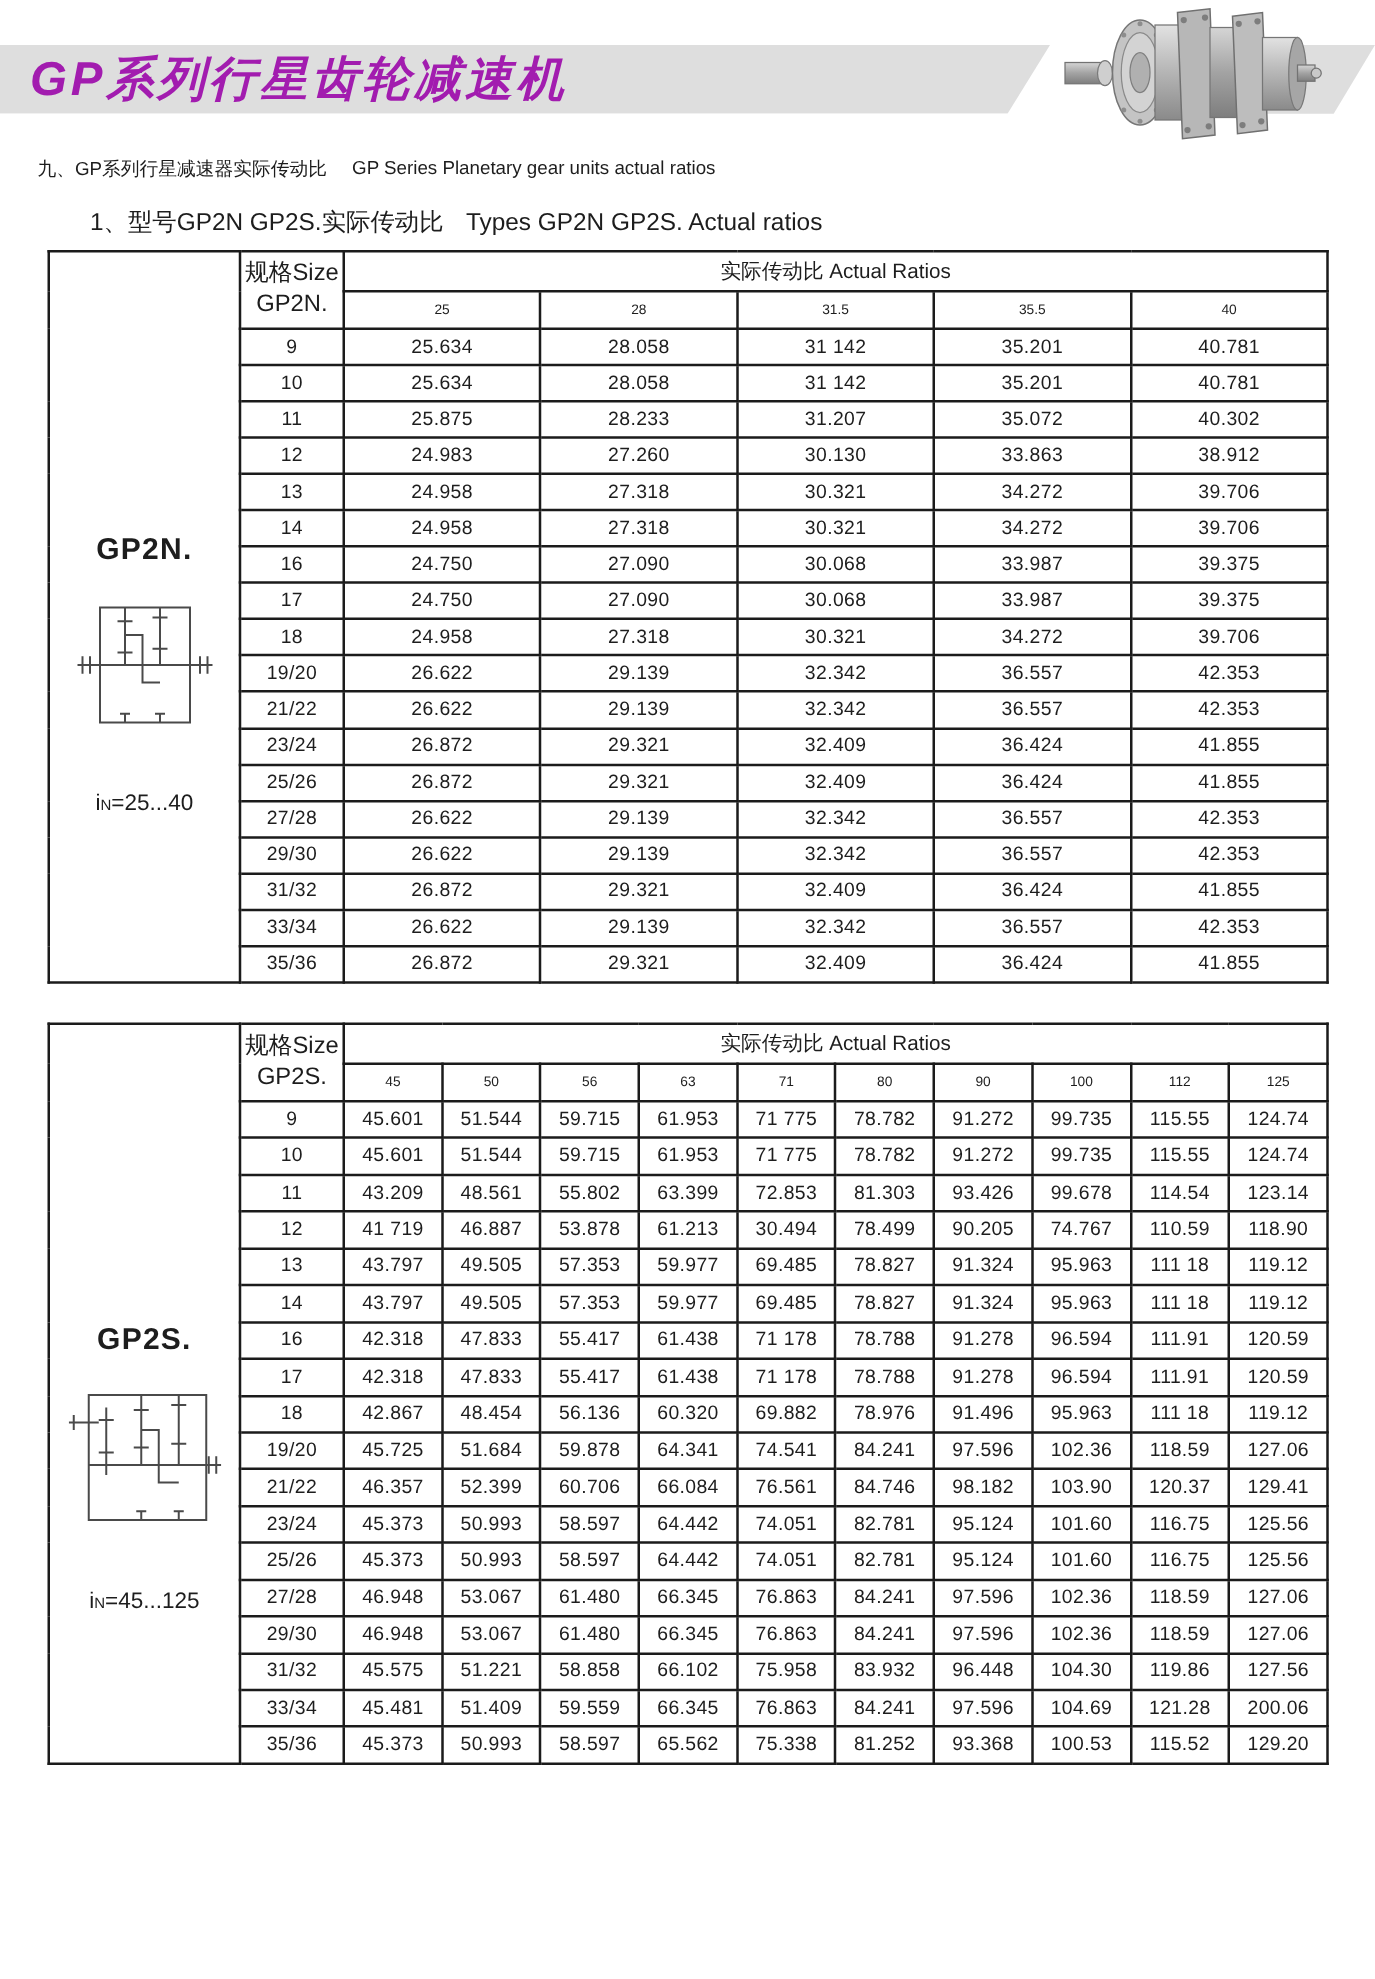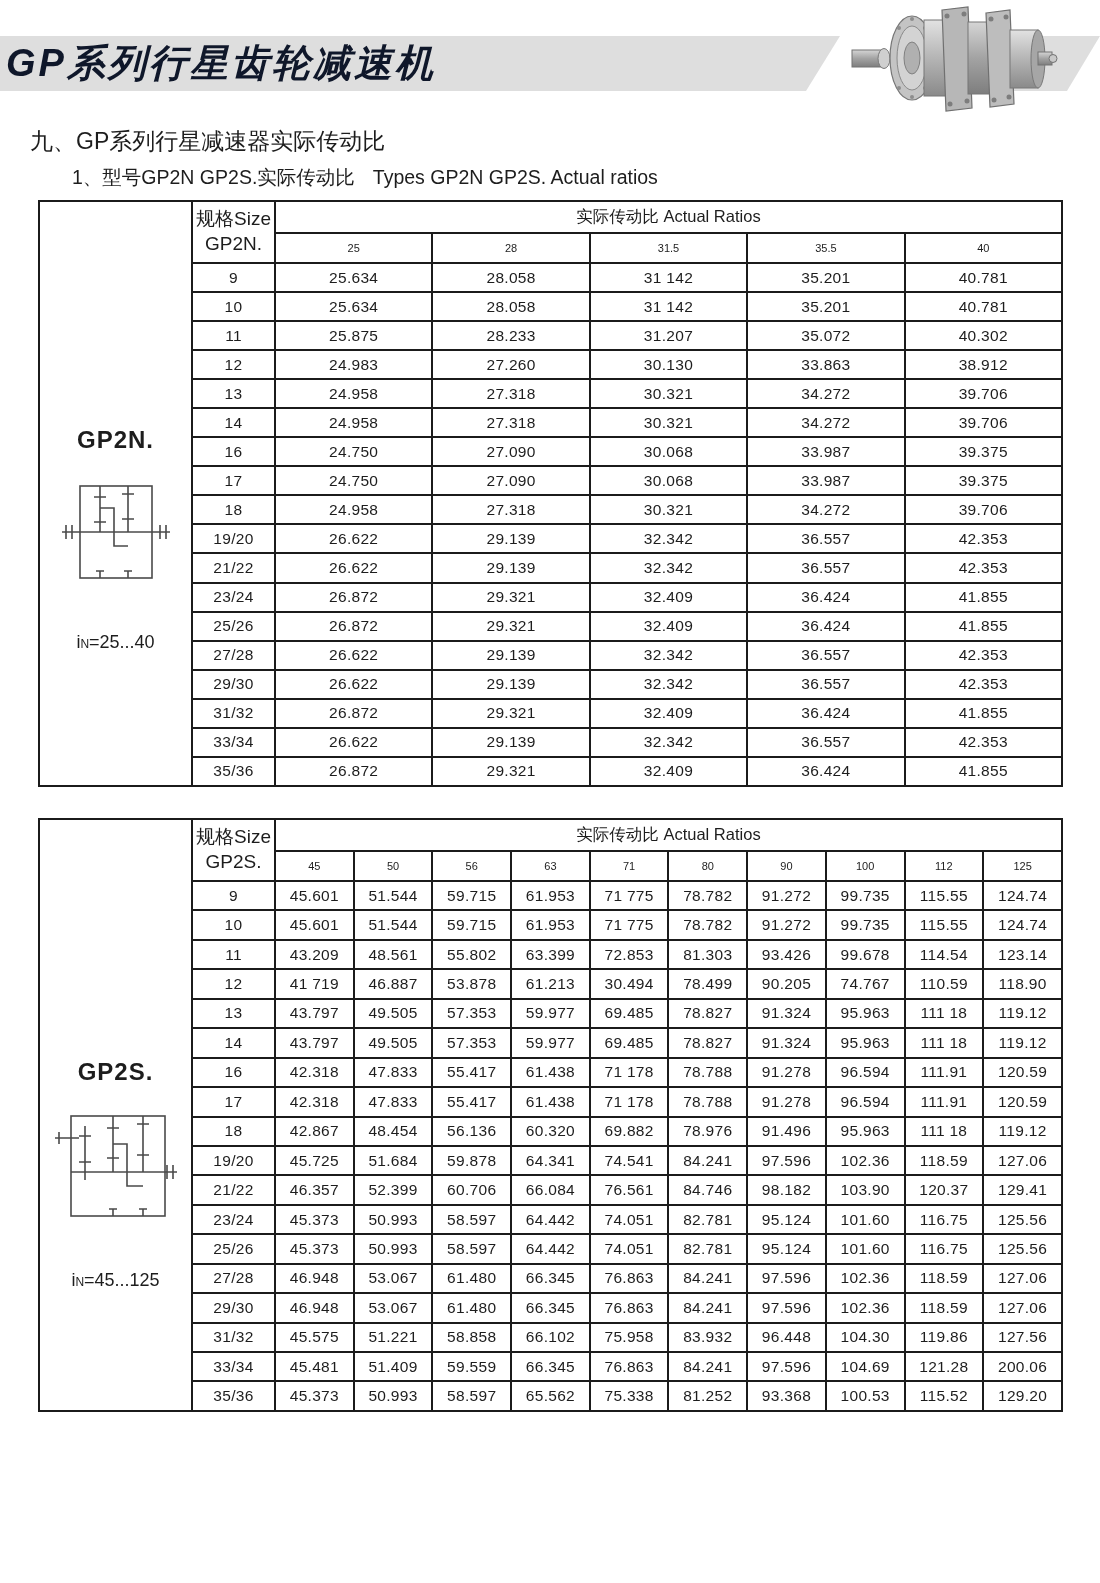"GP系列行星齿轮减速机" .banner-title { color: #0f172a -> #a21caf; padding-left: 6px -> 24px }
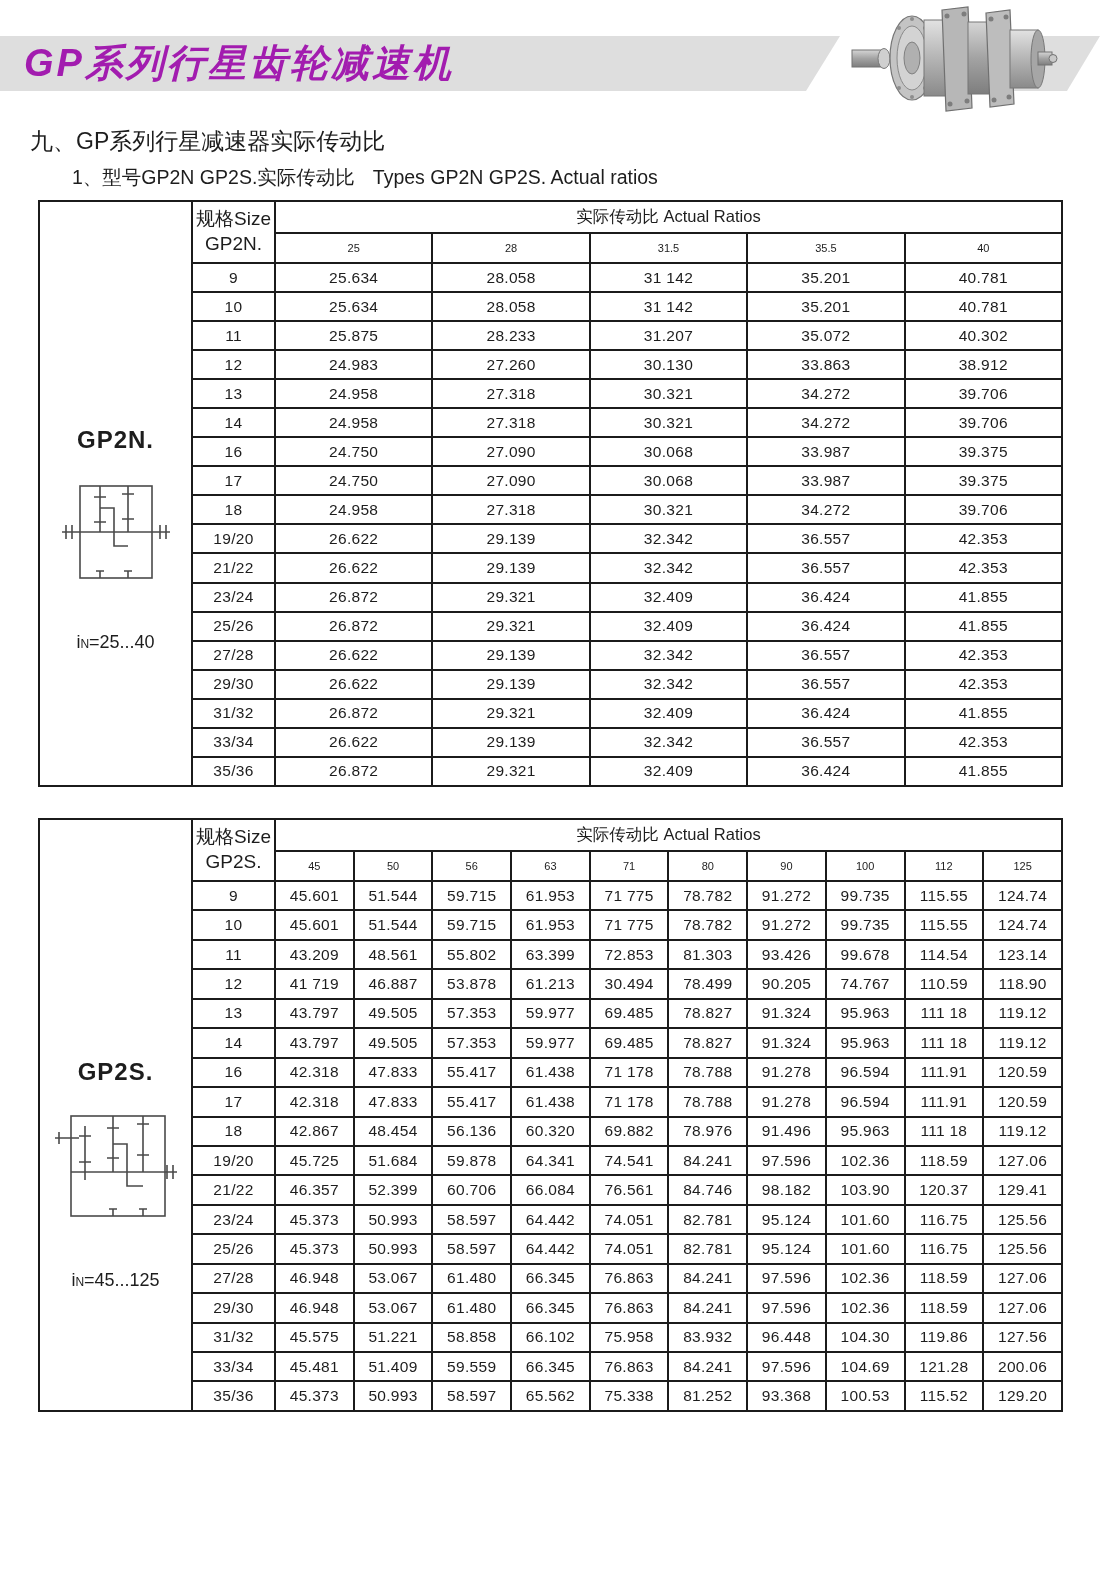"九、GP系列行星减速器实际传动比" .sec-title { font-size: 23px -> 15px }
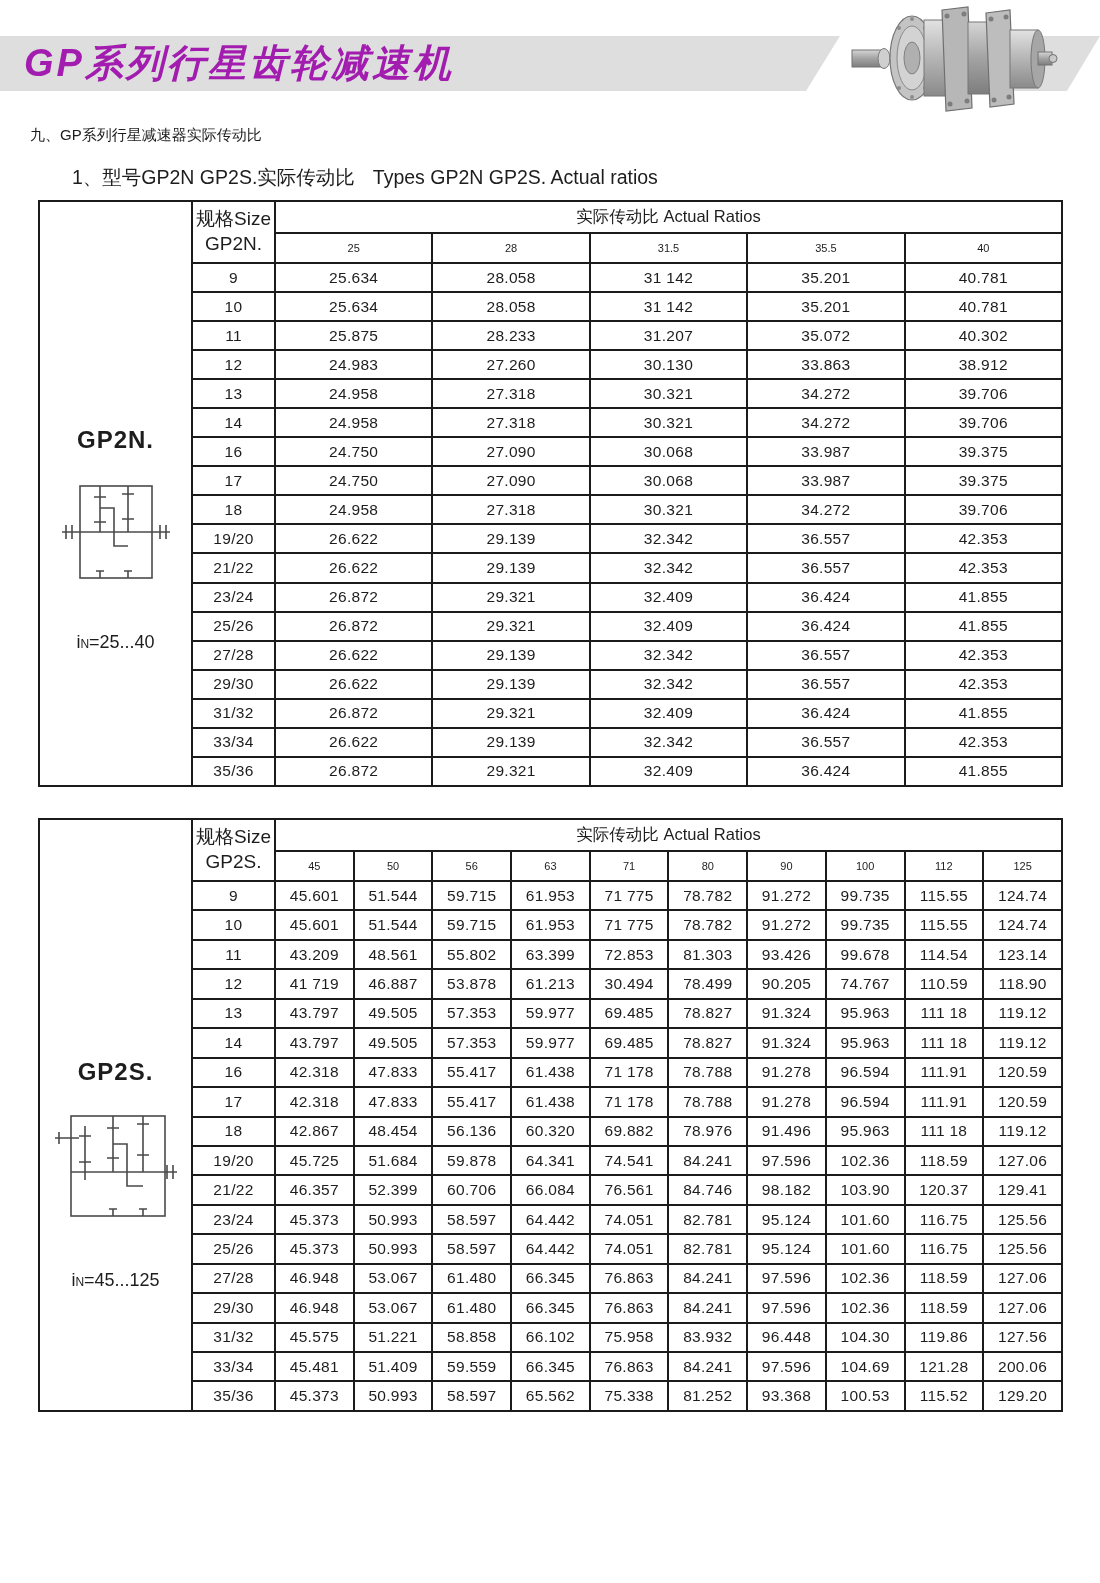"GP Series Planetary gear units" span { html: none -> <span>GP Series Planetary gear units actual ratios</span> }
